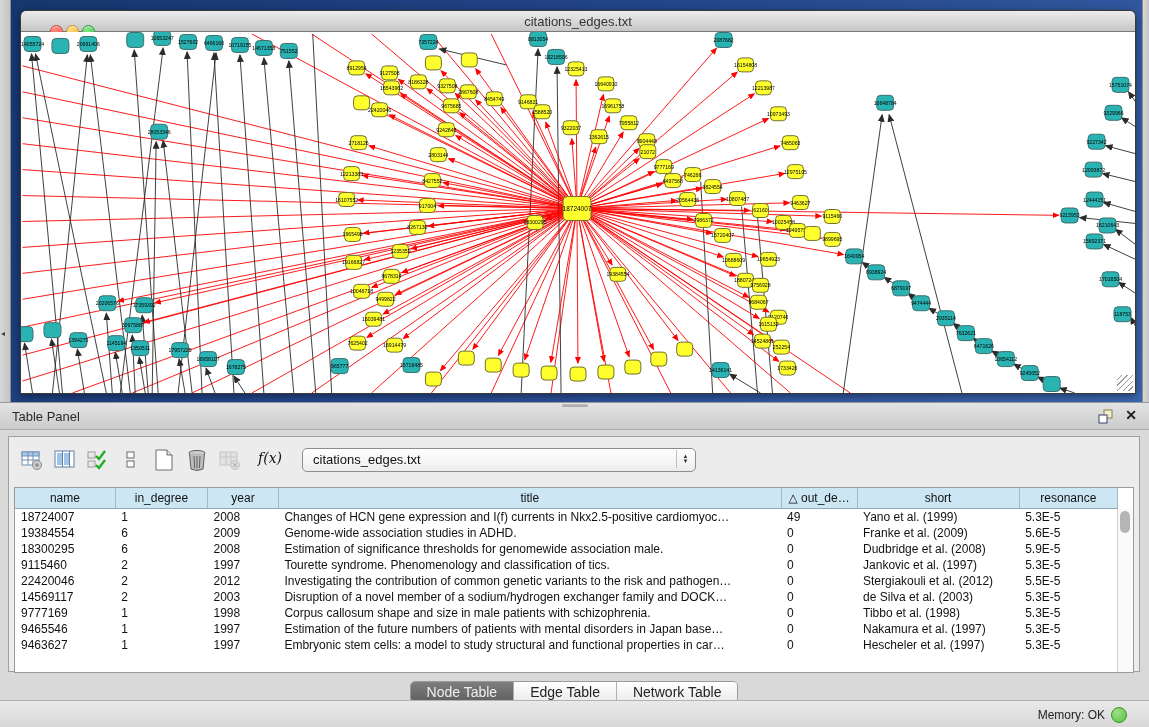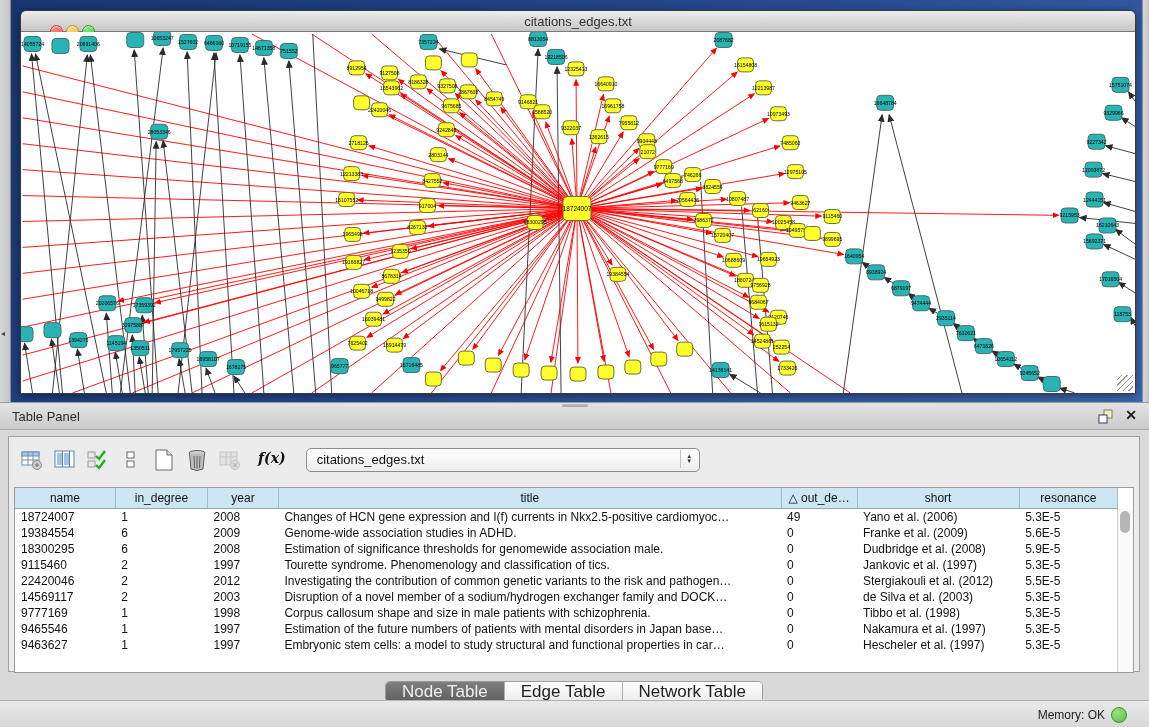"f(x)" #fx-icon { font-weight: bold -> normal }
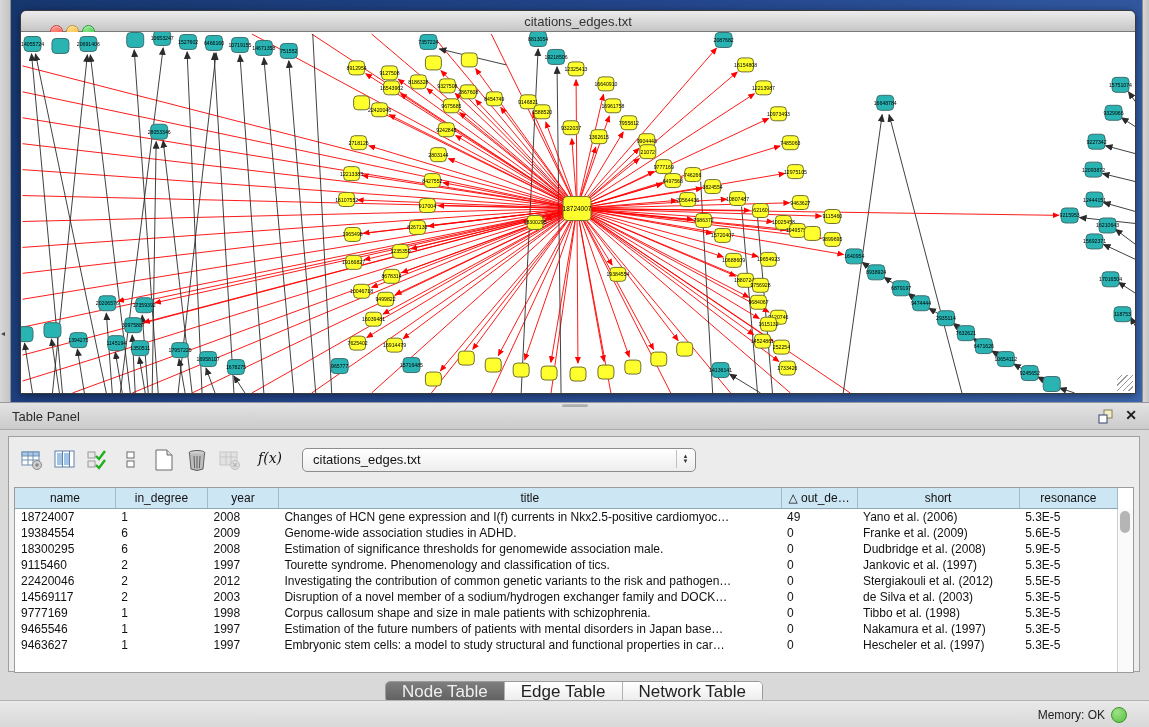"Yano et al. (2006)" td { text: 2006 -> 1999 }
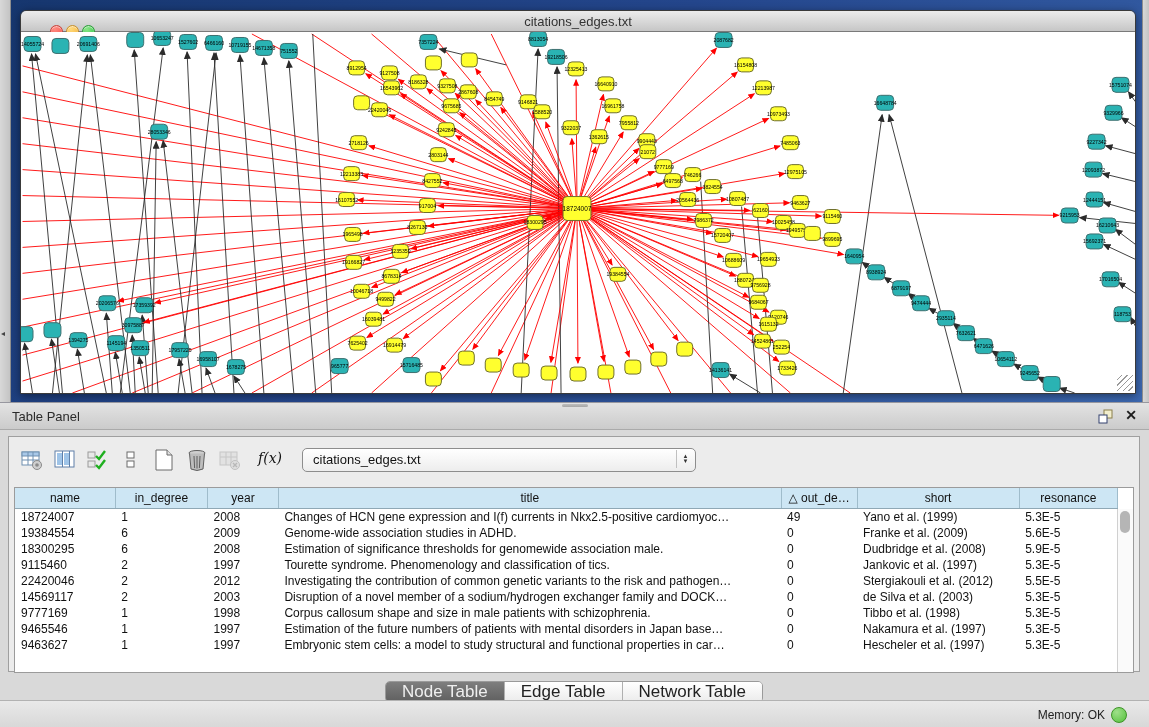"Node Table" .seg-item { font-size: 17px -> 14px }
